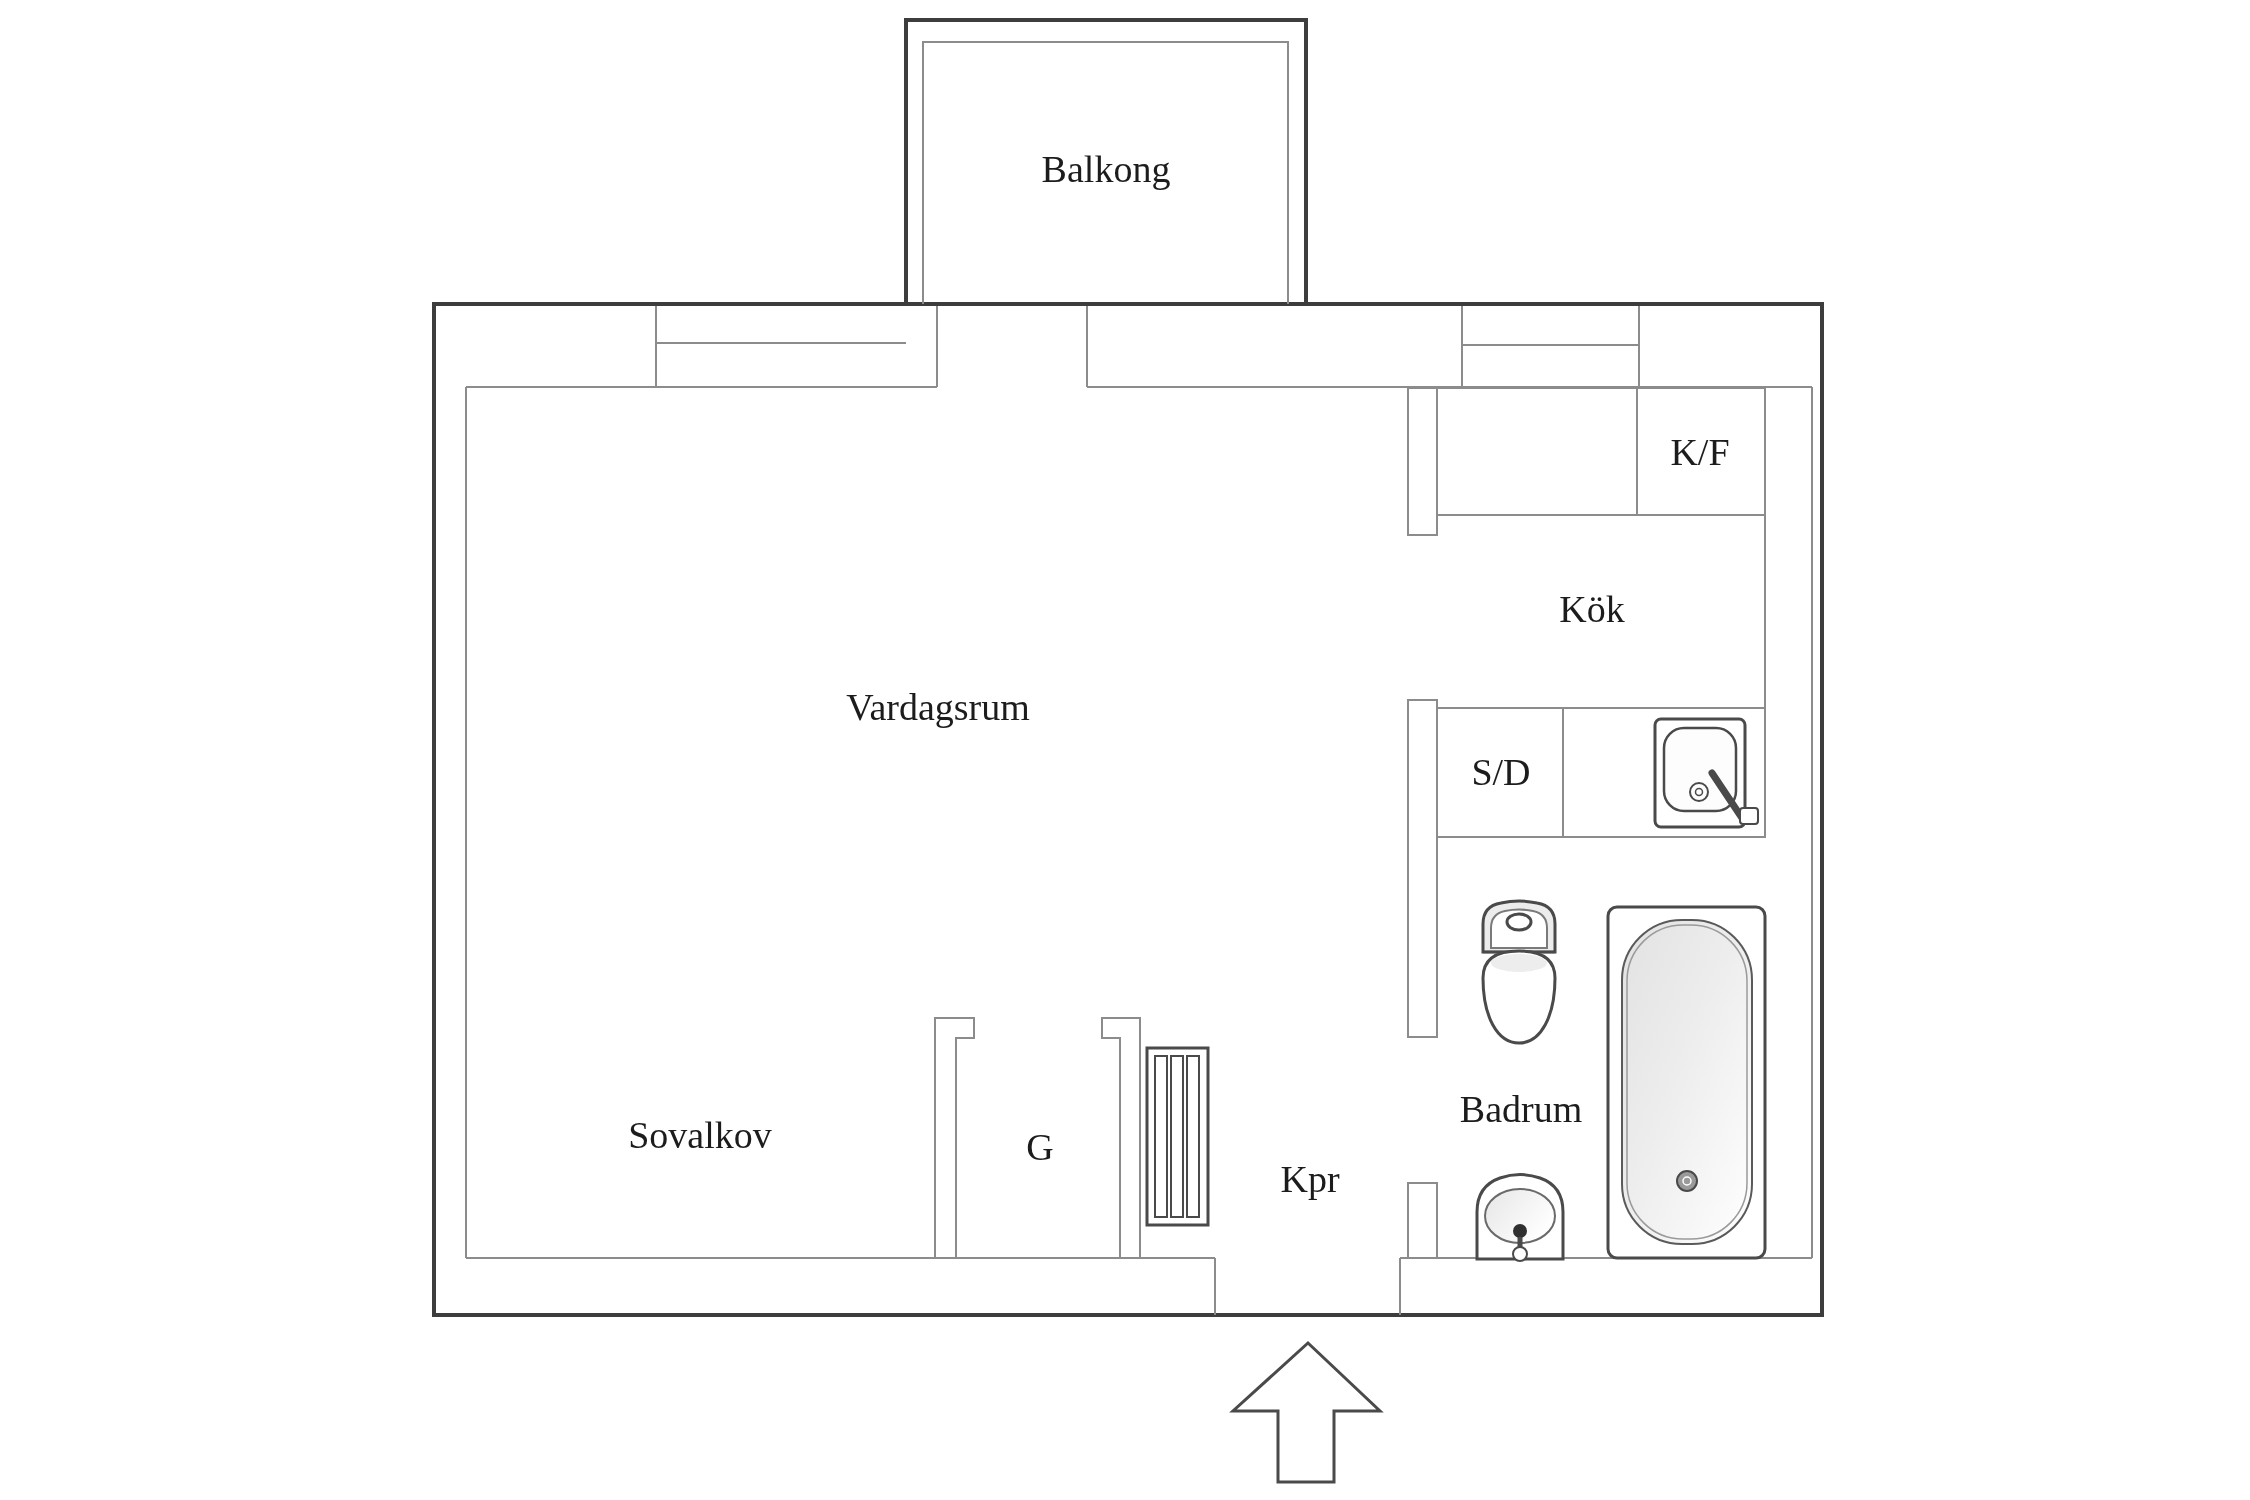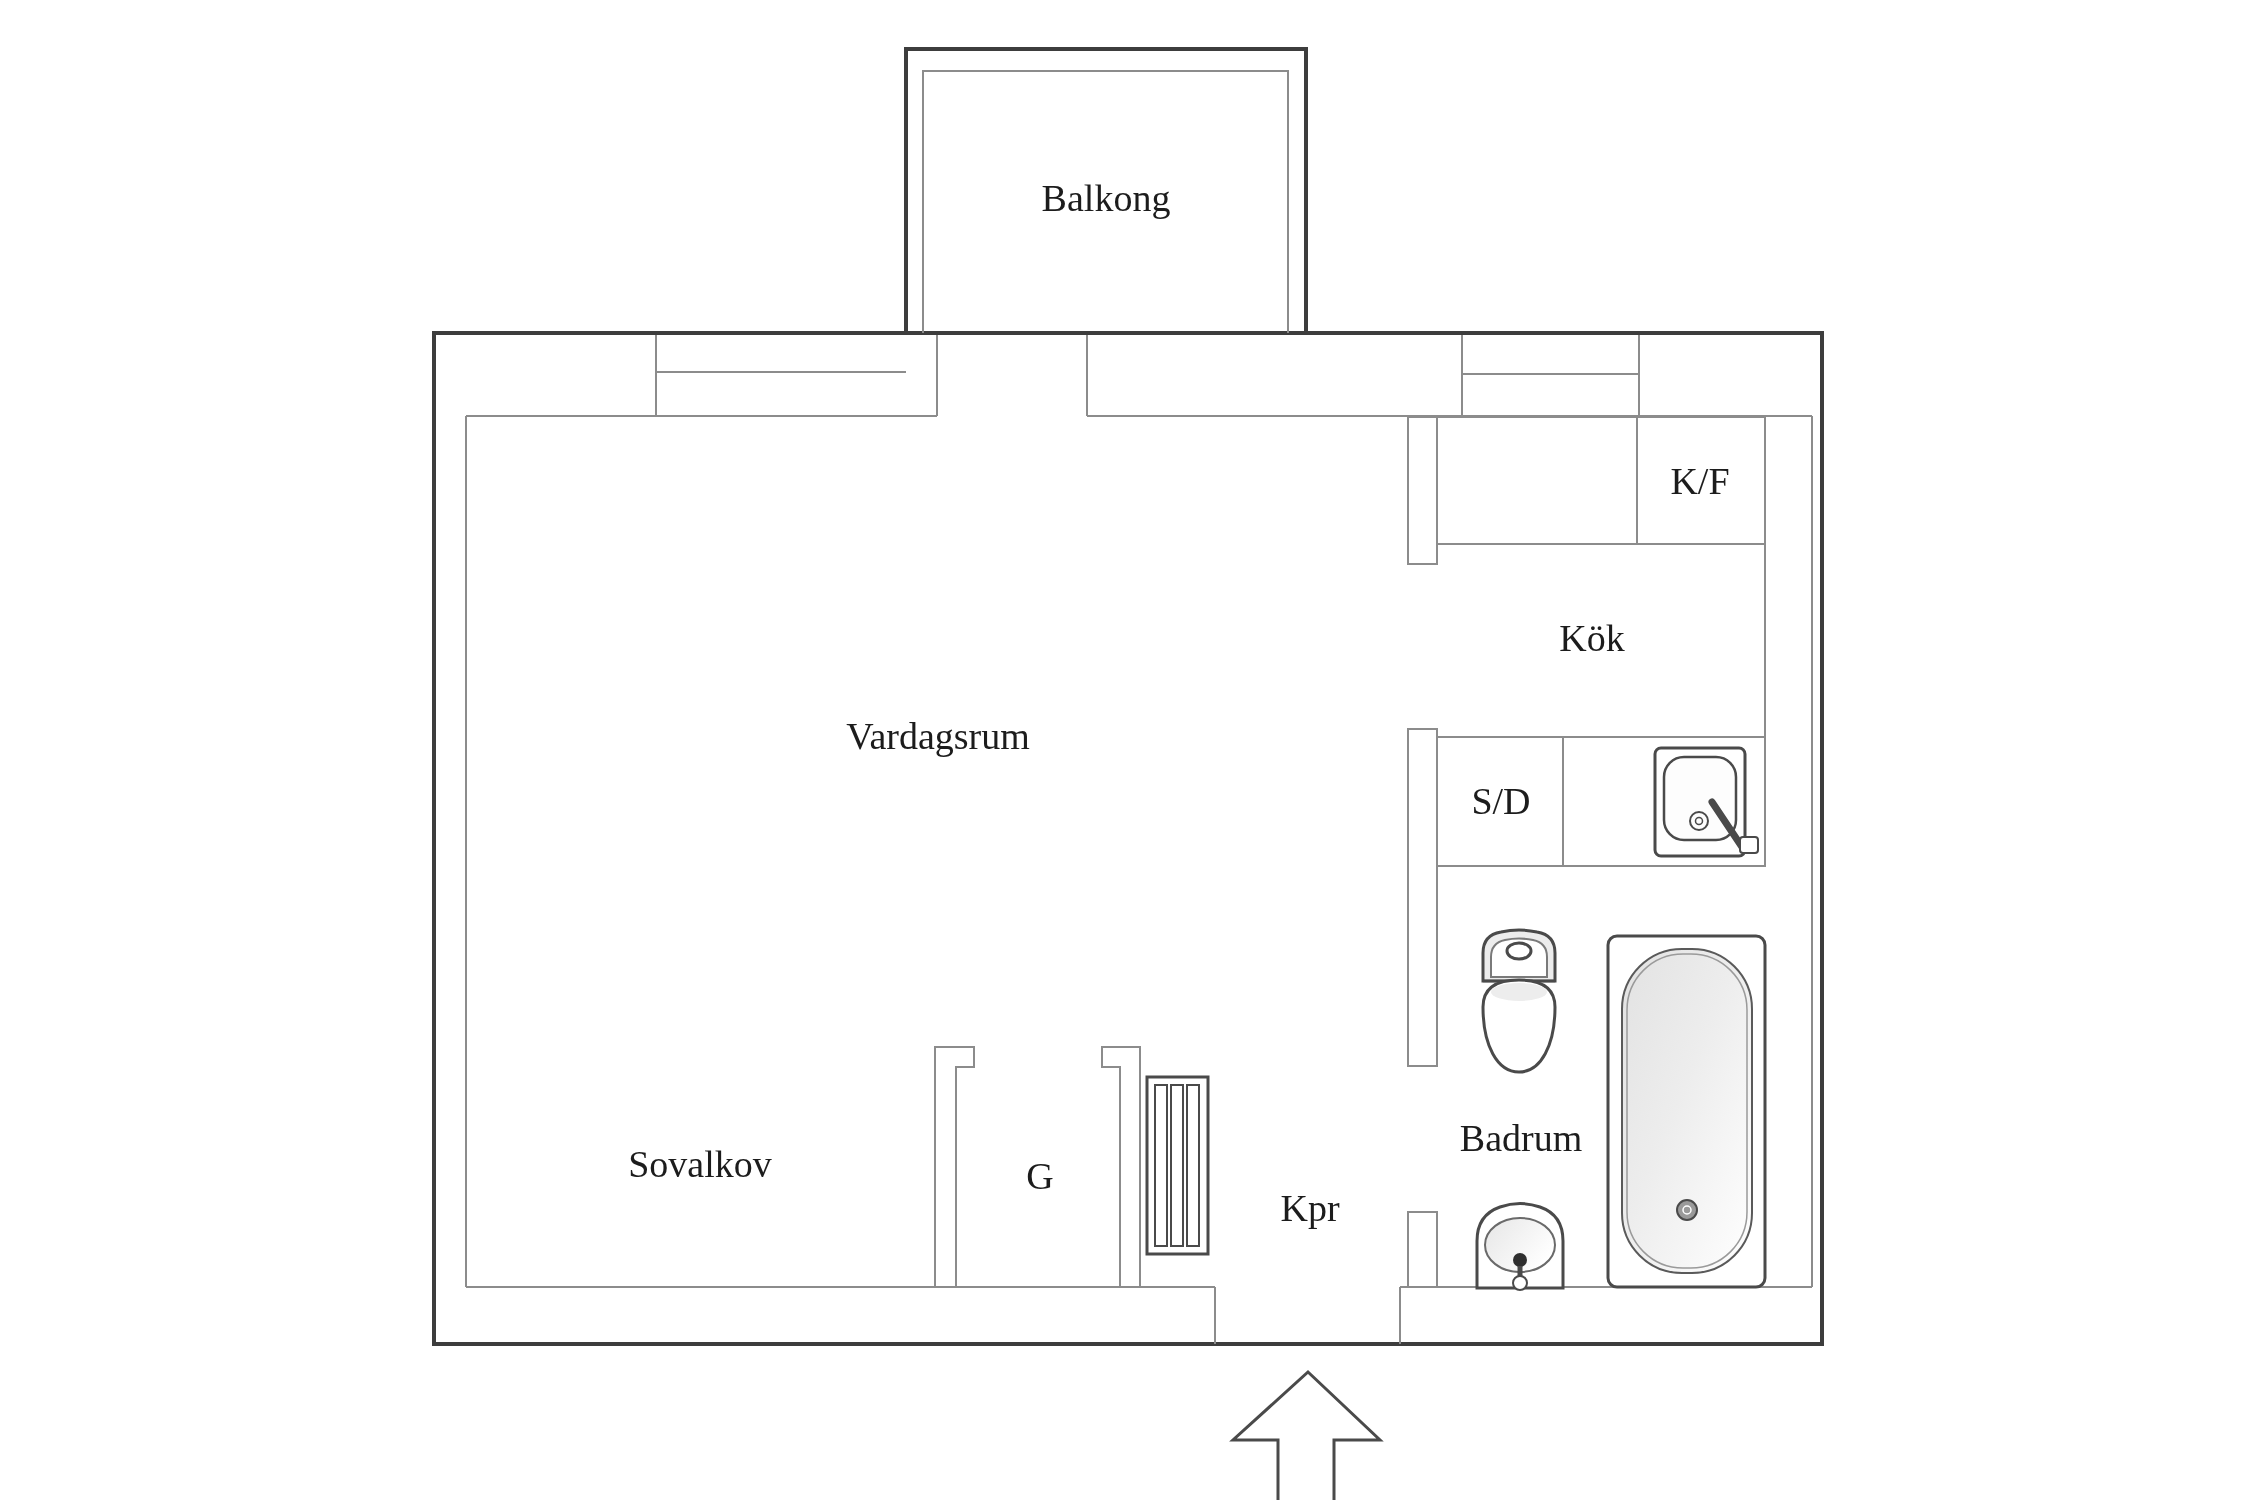"Balkong" .plan-wrap { margin-top: 29px -> none }
